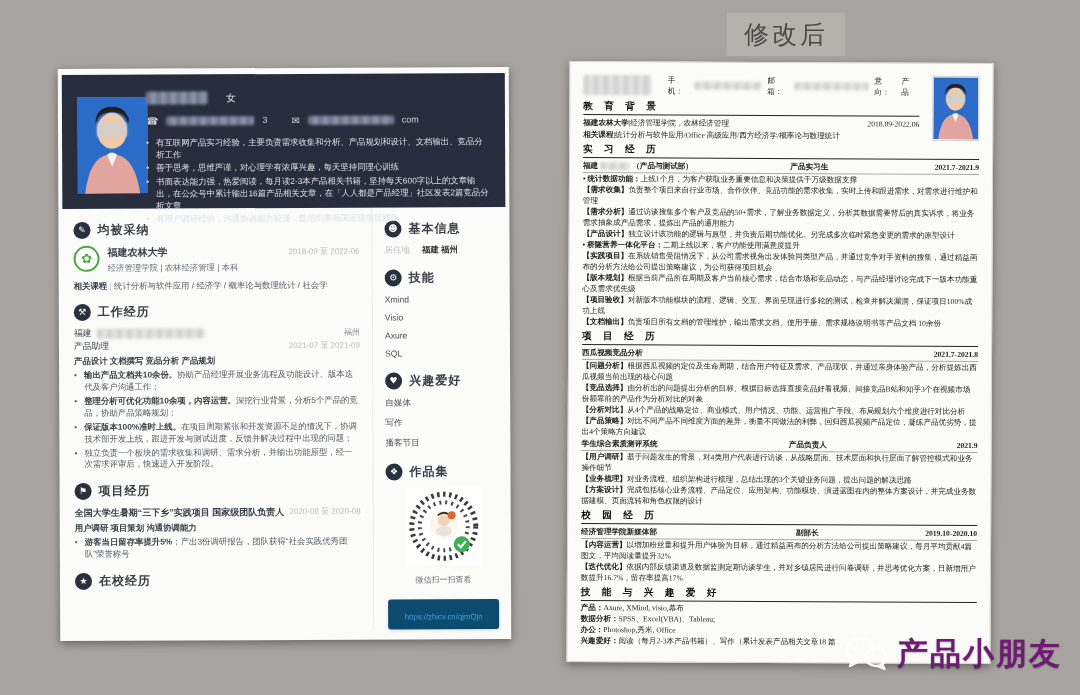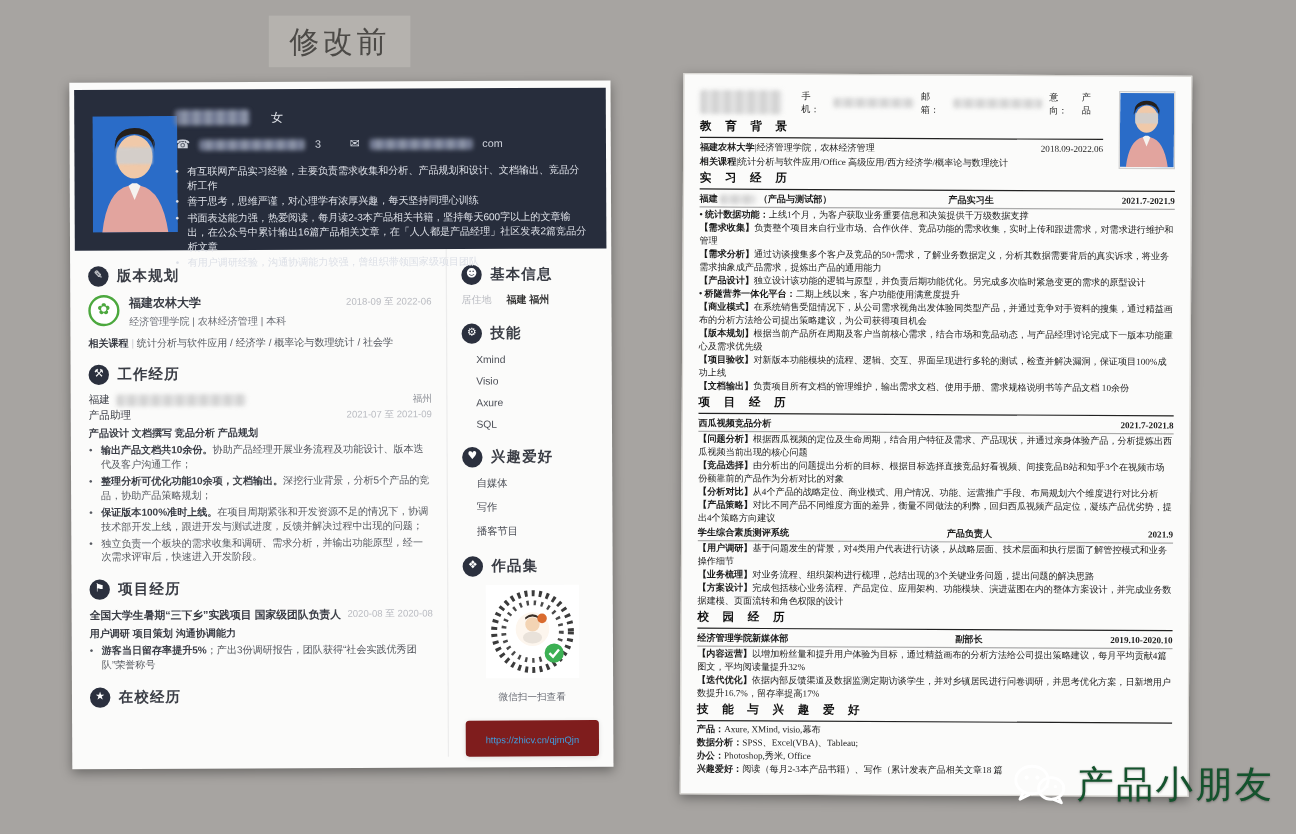"修改前" div.tag-label { html: <div> <span>修改前</span> </div> -> none }
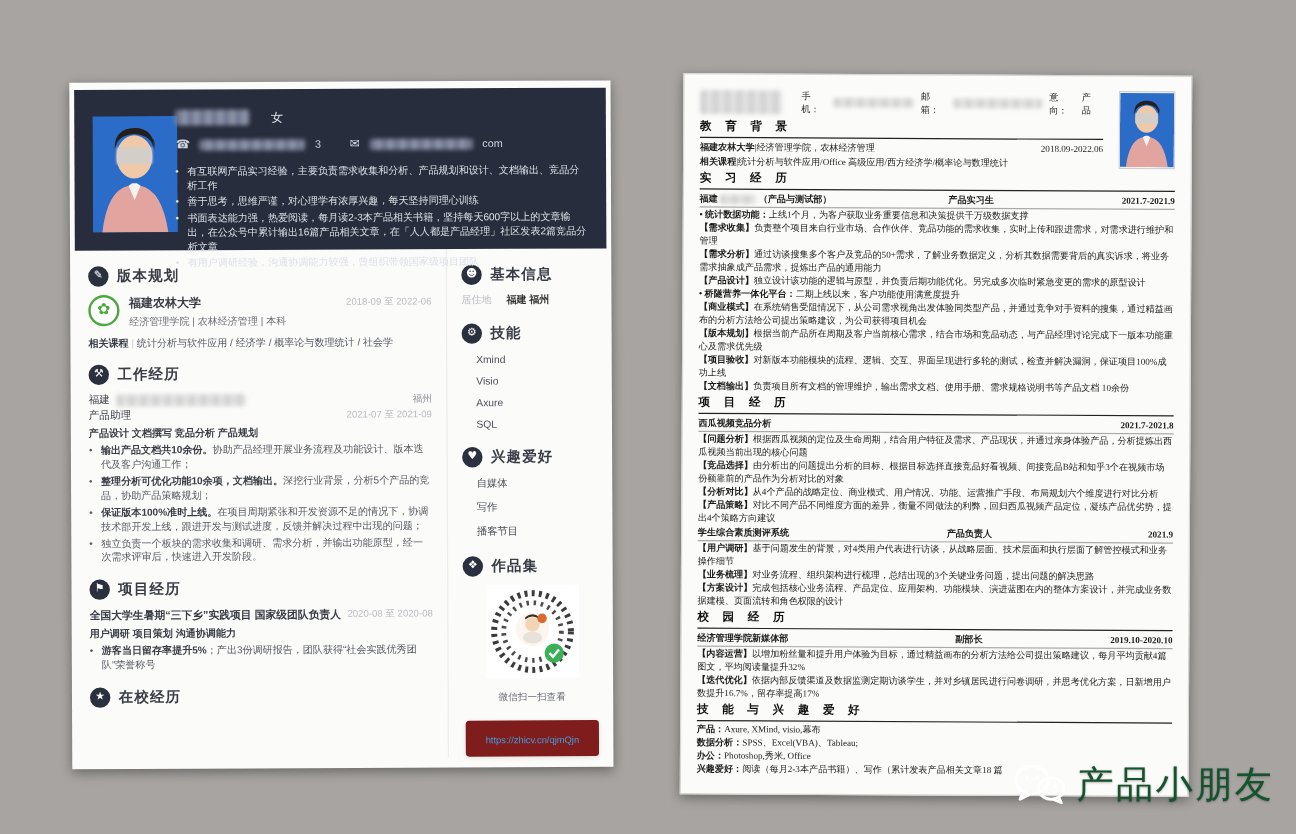"修改后" div.tag-label { html: none -> <div> <span>修改后</span> </div> }
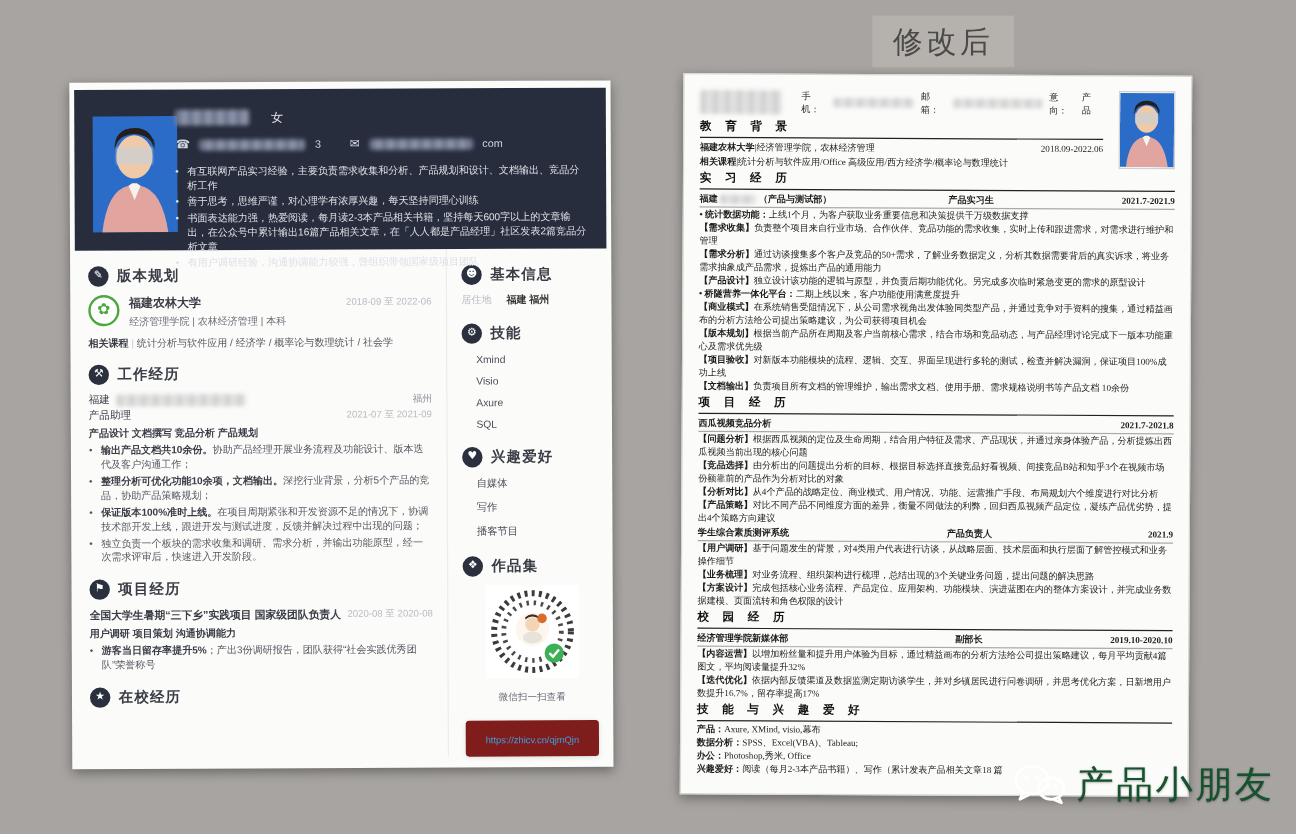"版本规划" span.sec-title { text: 版本规划 -> 均被采纳 }
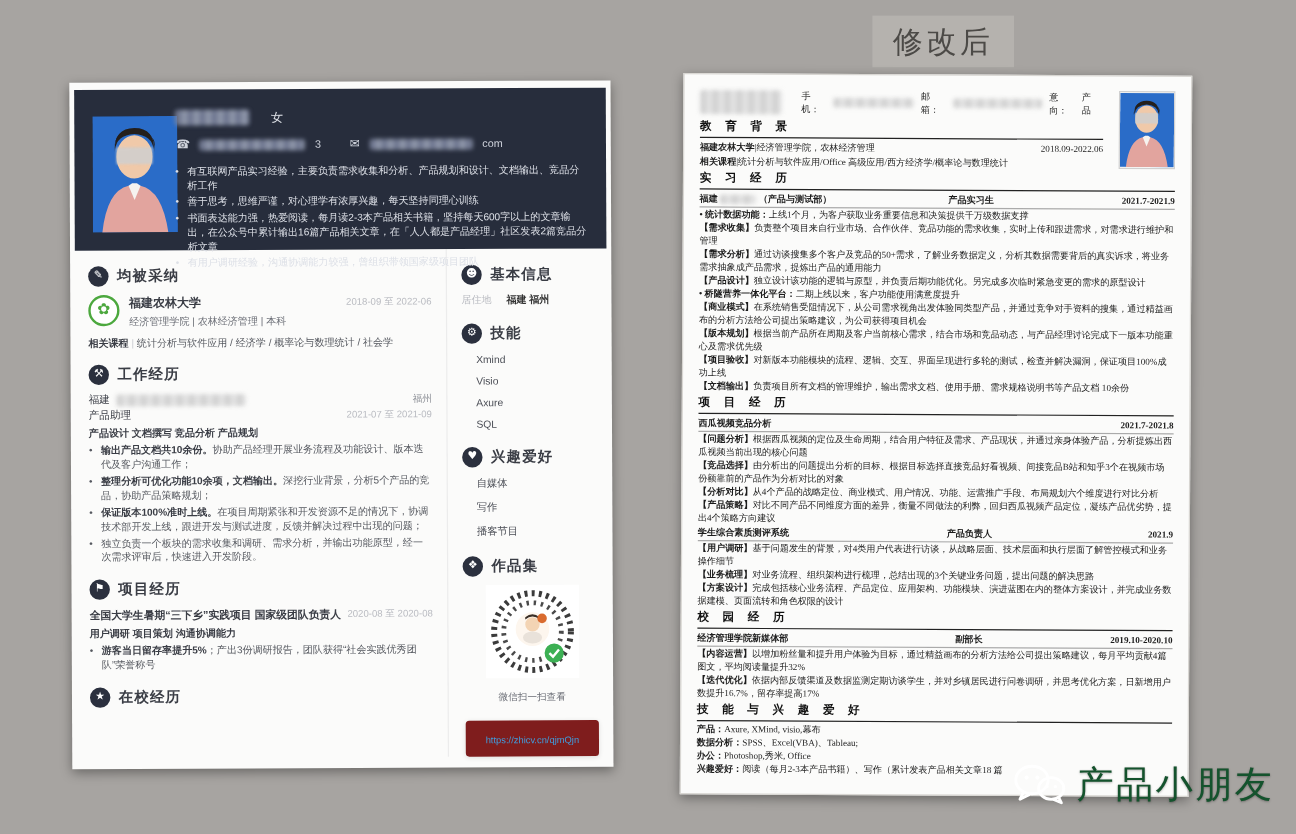"【商业模式】" span.tag { text: 商业模式 -> 实践项目 }
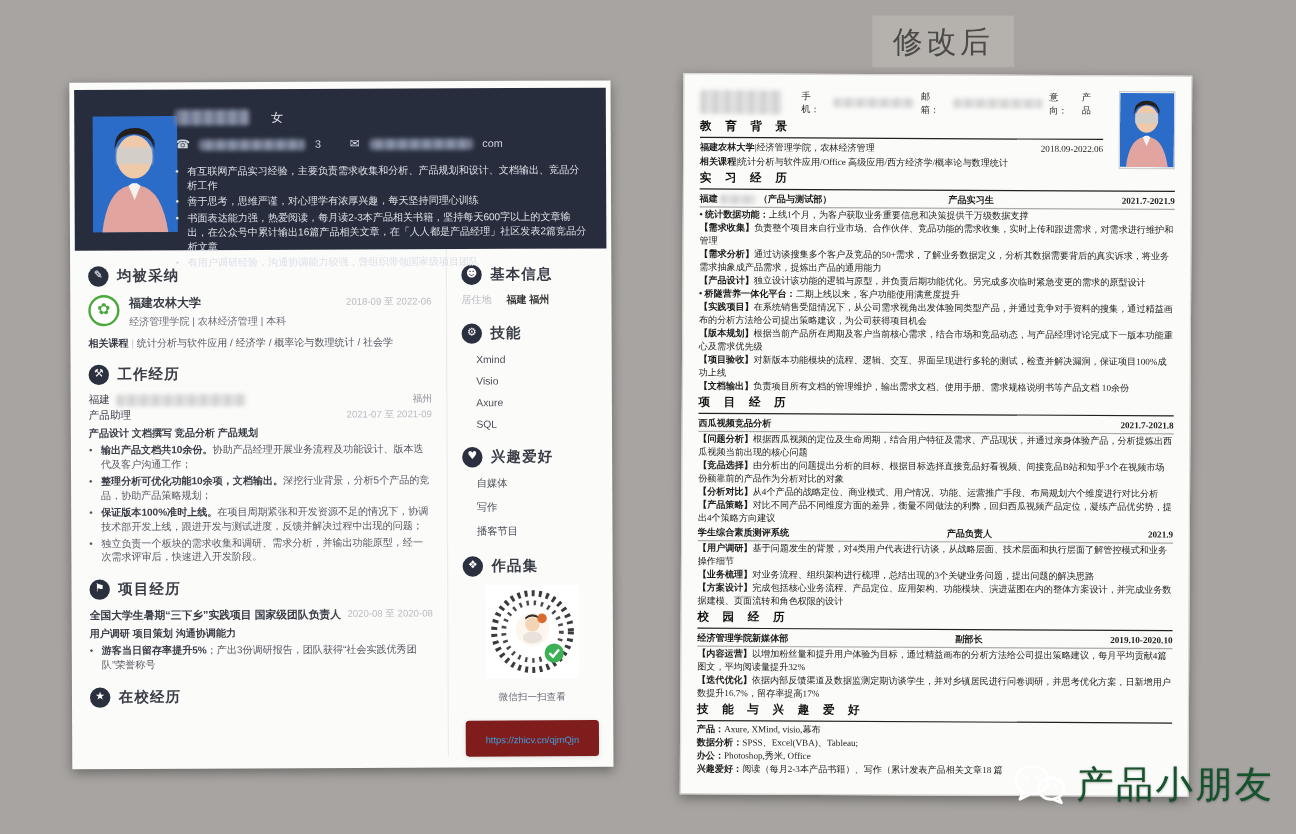"Xmind" .side-item { margin: 8px 12px -> 8px 0 }
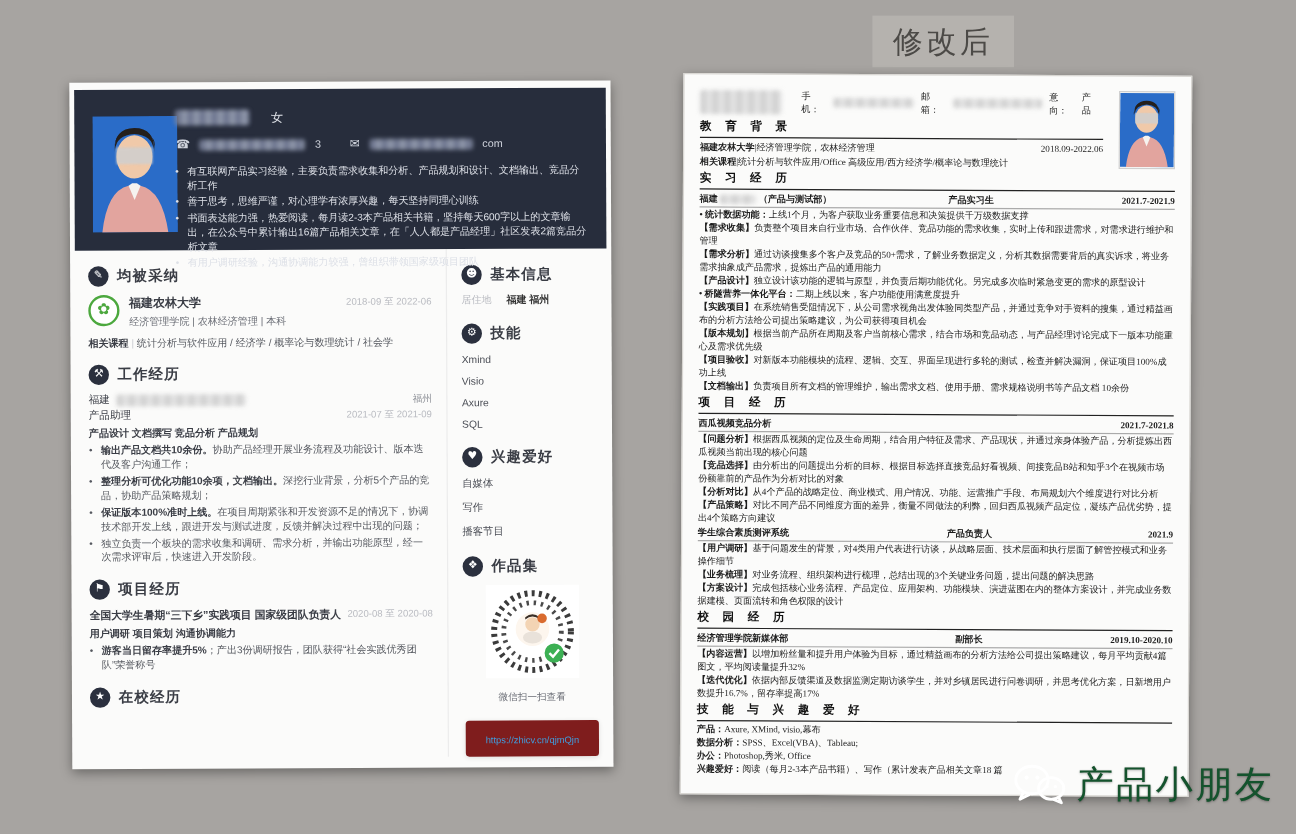"整理分析可优化功能10余项，文档输出。" b { text: 文档输出 -> 内容运营 }
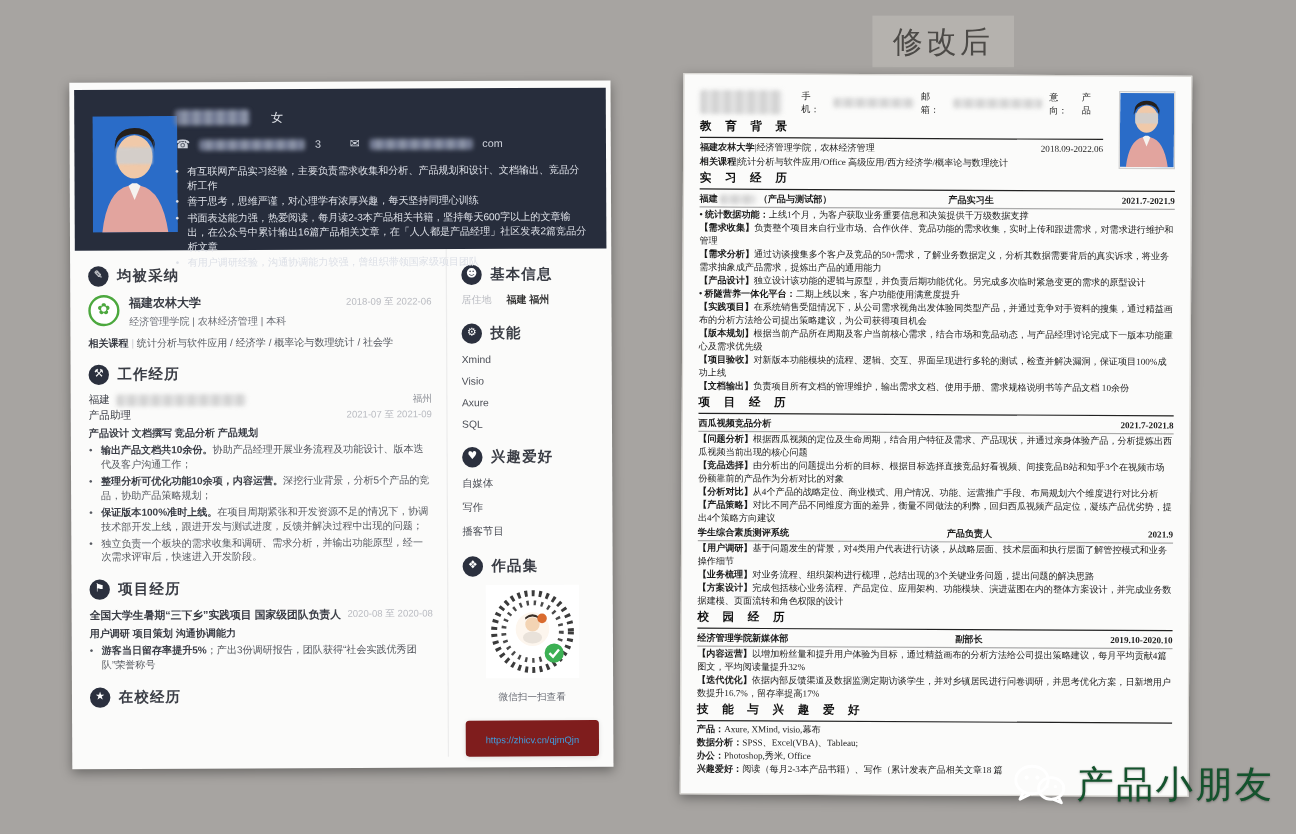"https://zhicv.cn/qjmQjn" .link-bar { background: #7f1d1d -> #0c4a6e }
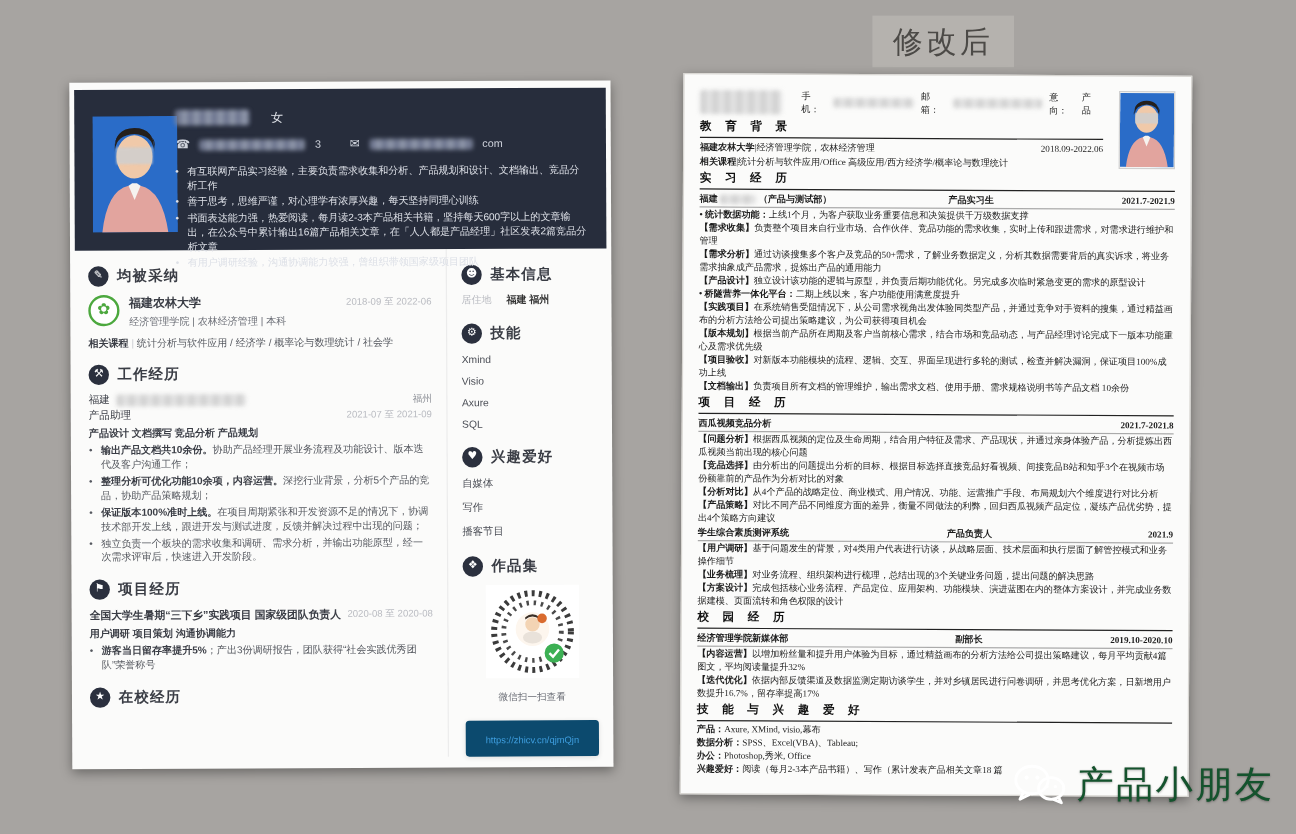"产品小朋友" #watermark .wm-text { color: #14532d -> #701a75; font-weight: none -> bold }
